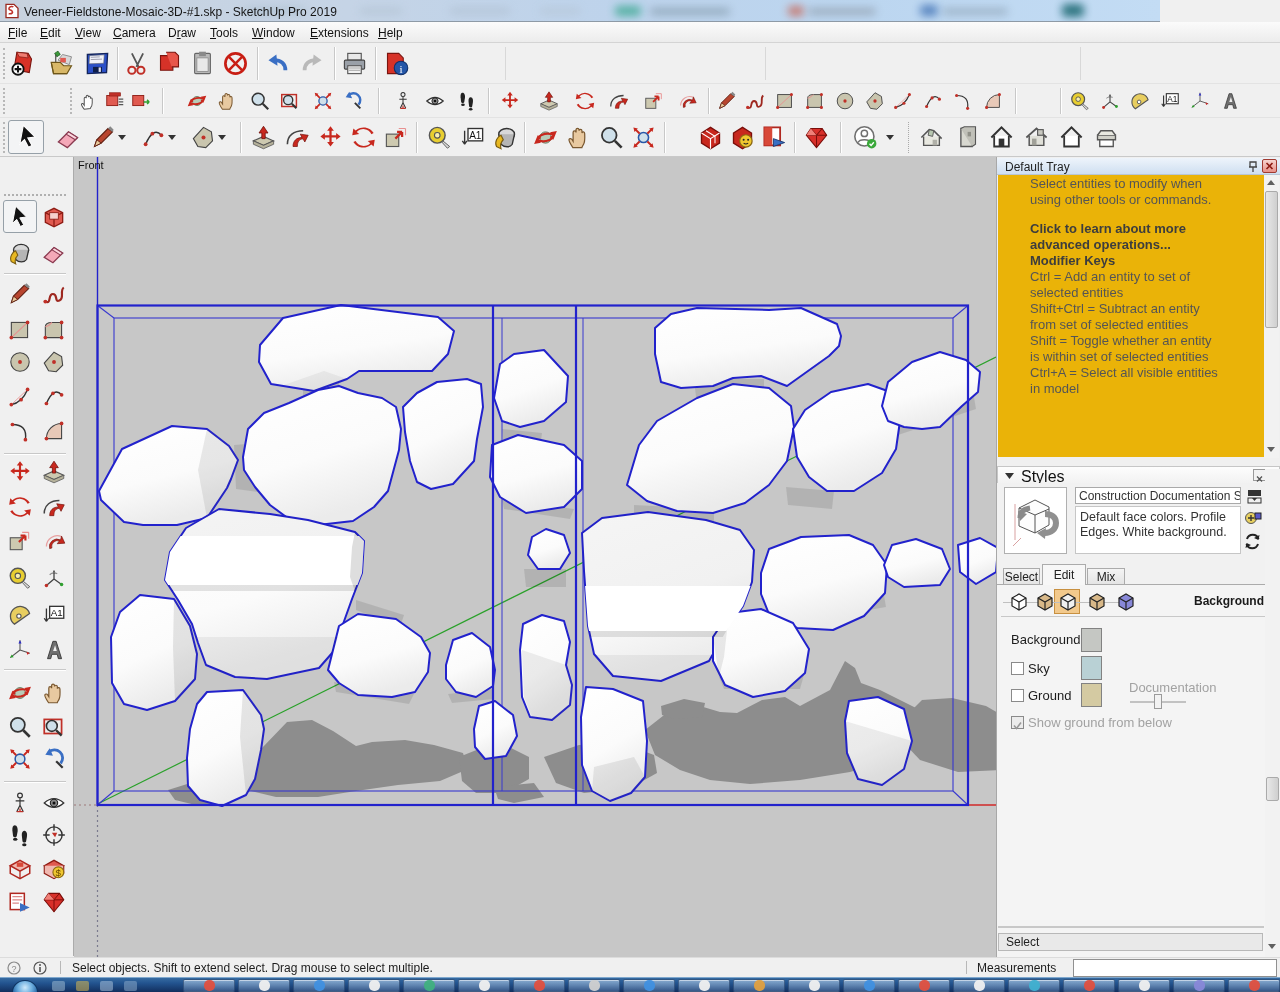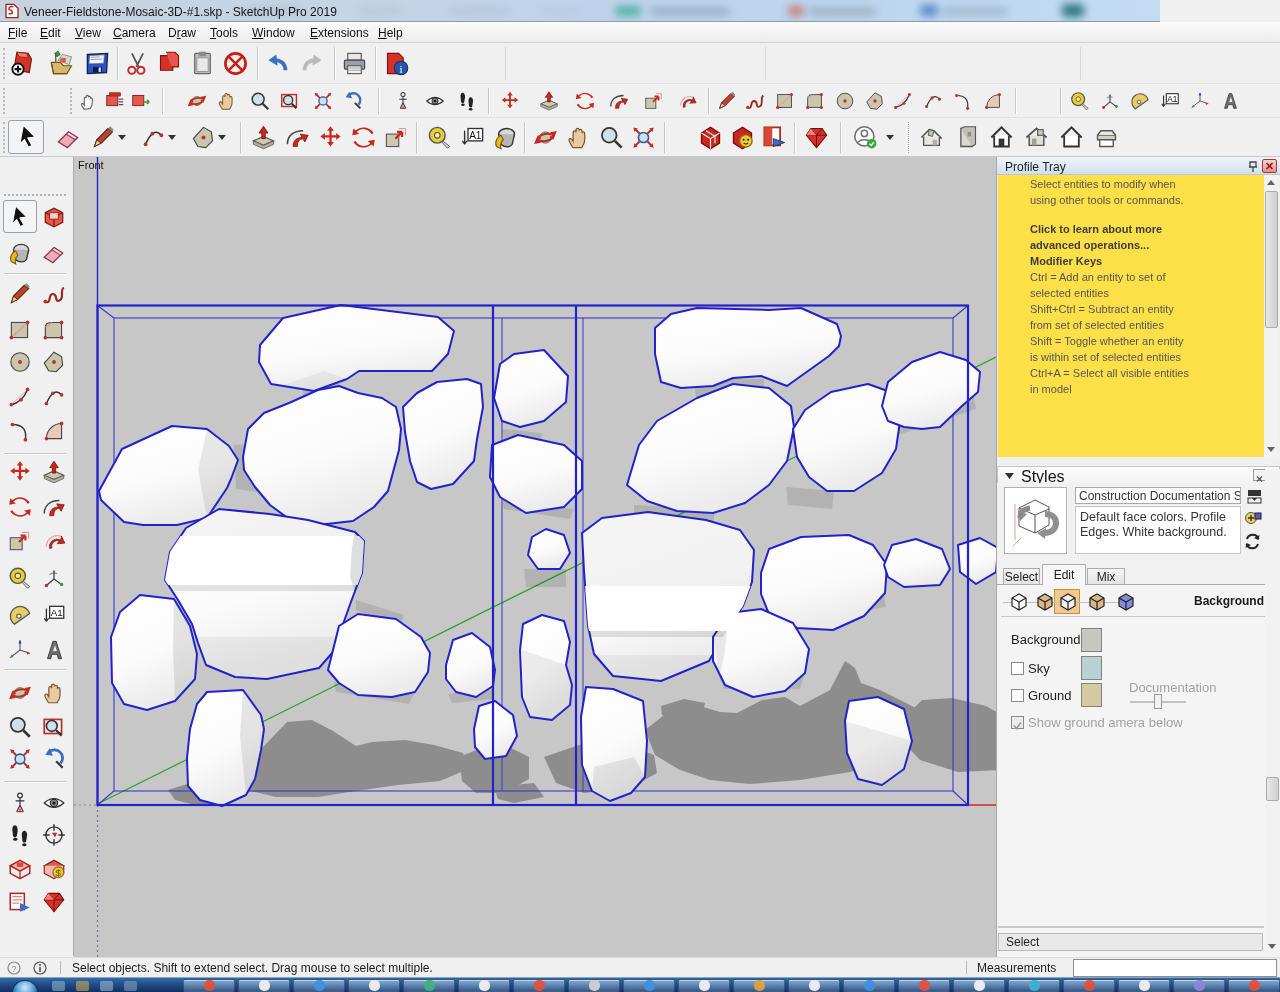"Profile Tray" span { text: Profile -> Default }
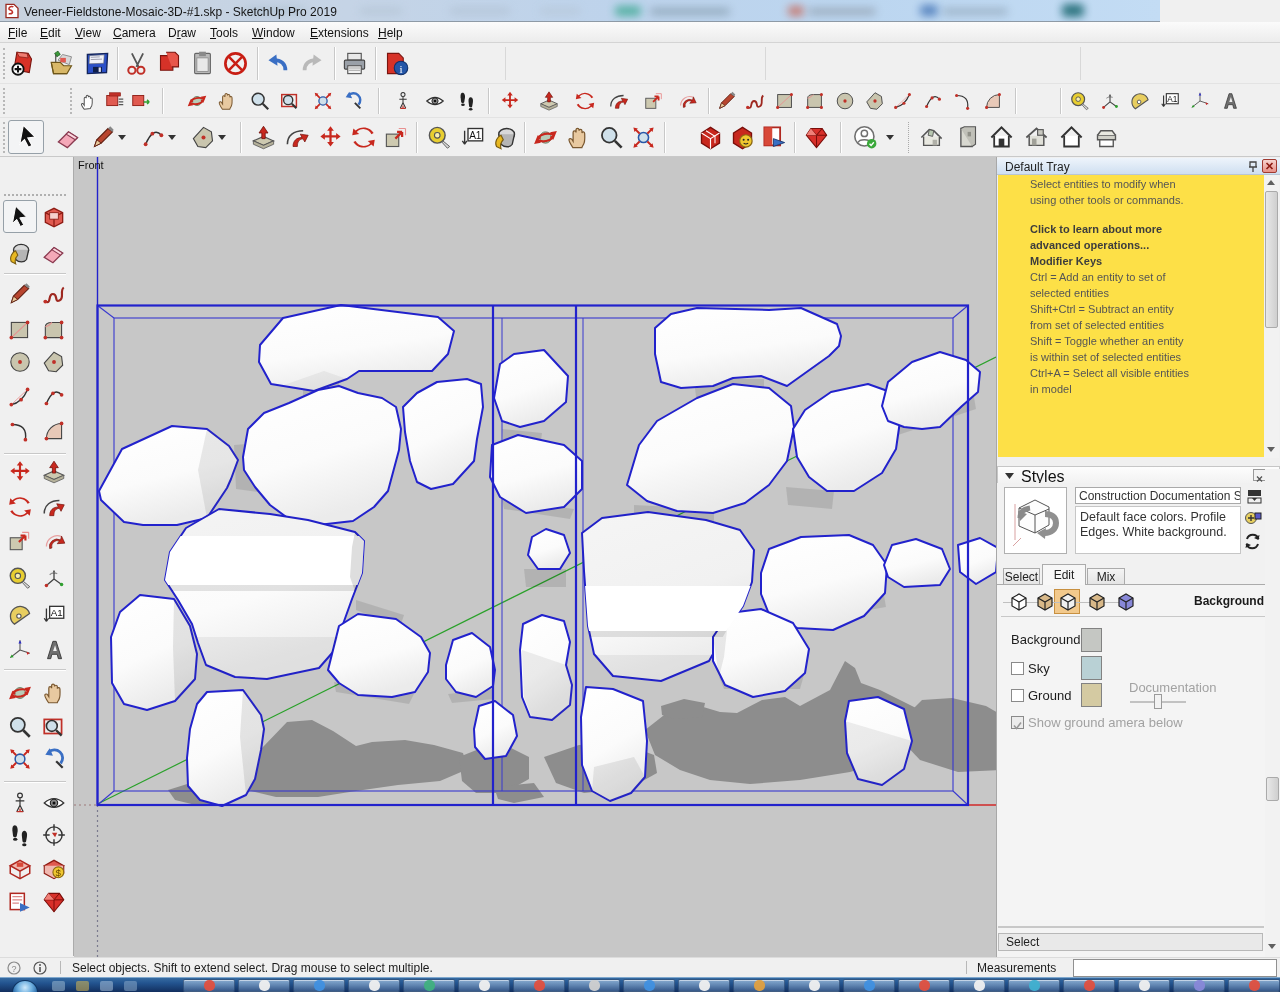"Select entities to modify when" #instructor { background: #fde047 -> #eab308; font-size: 11px -> 13px }
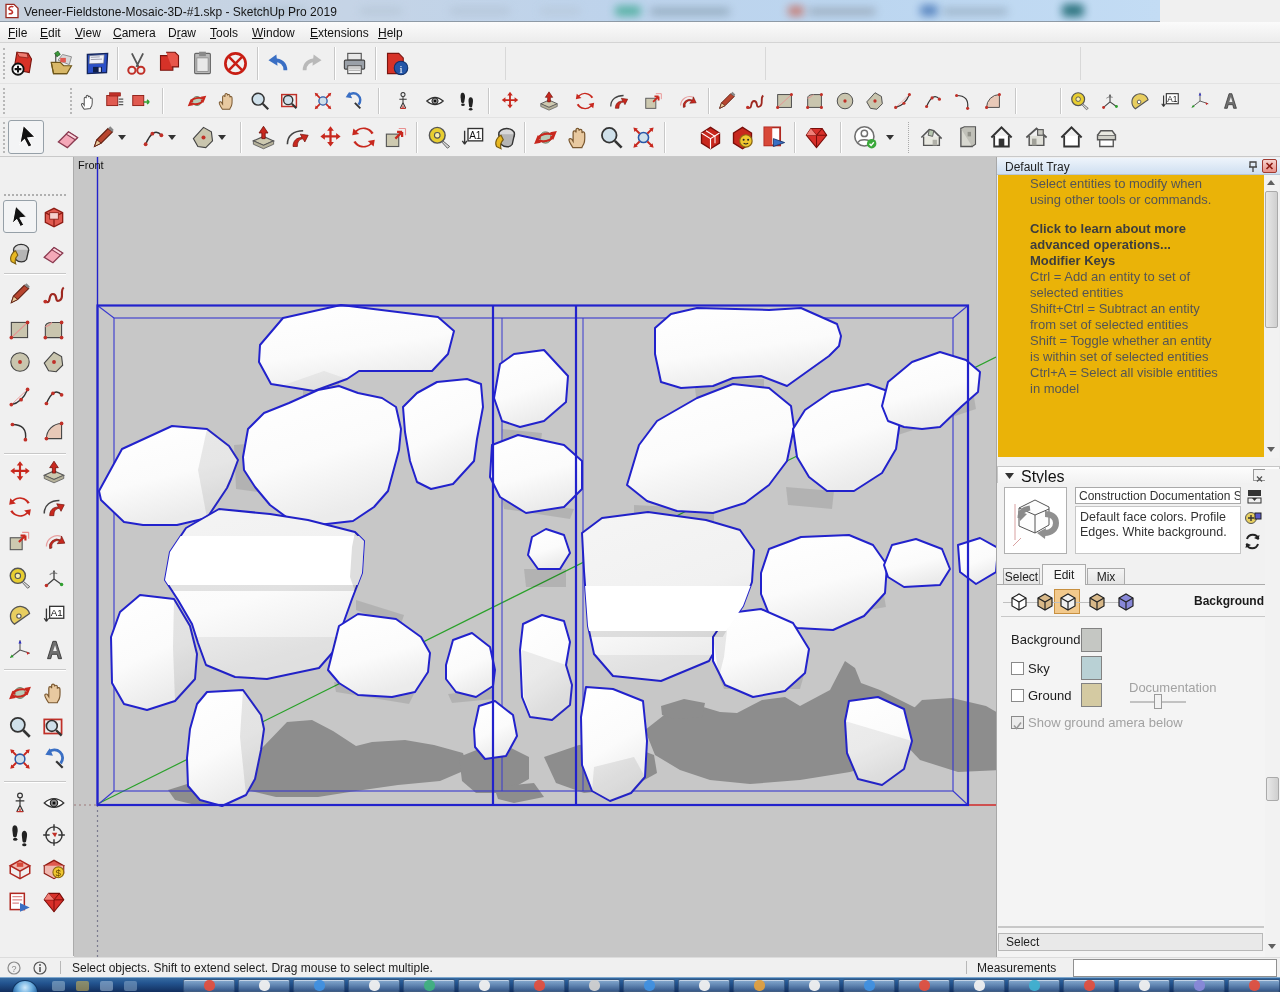"Show ground amera below" div.glbl { text: amera -> from }
